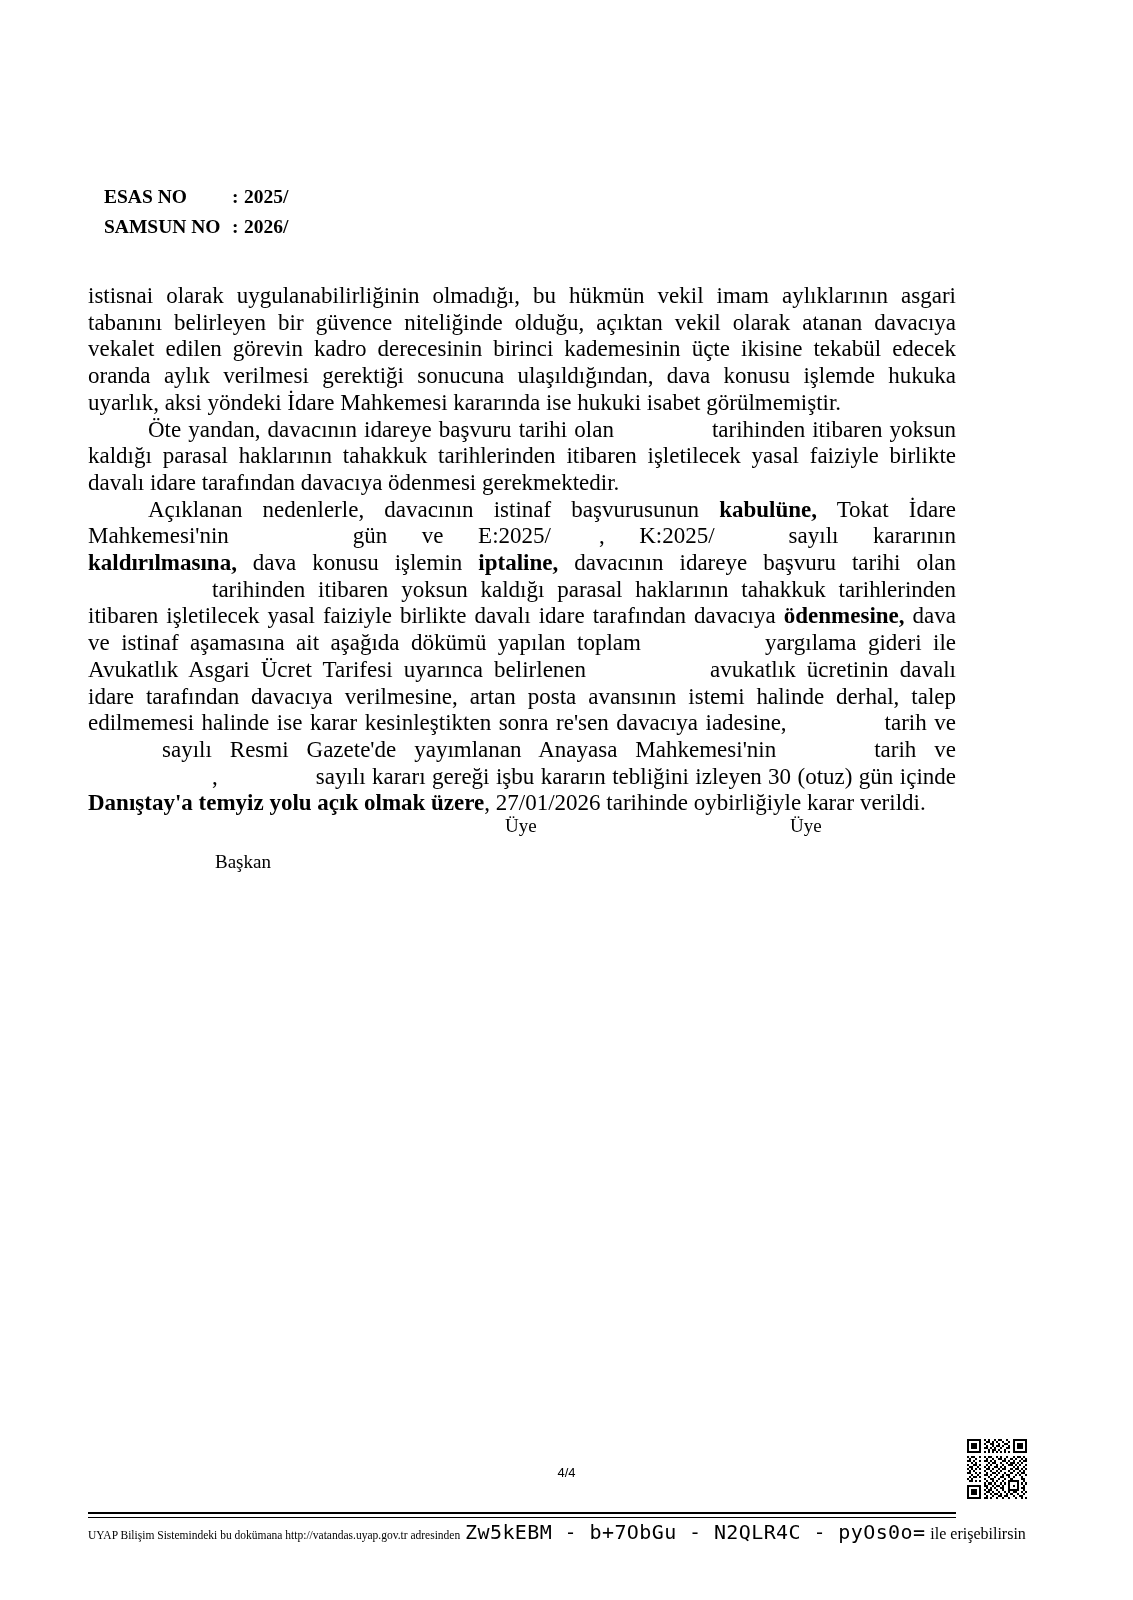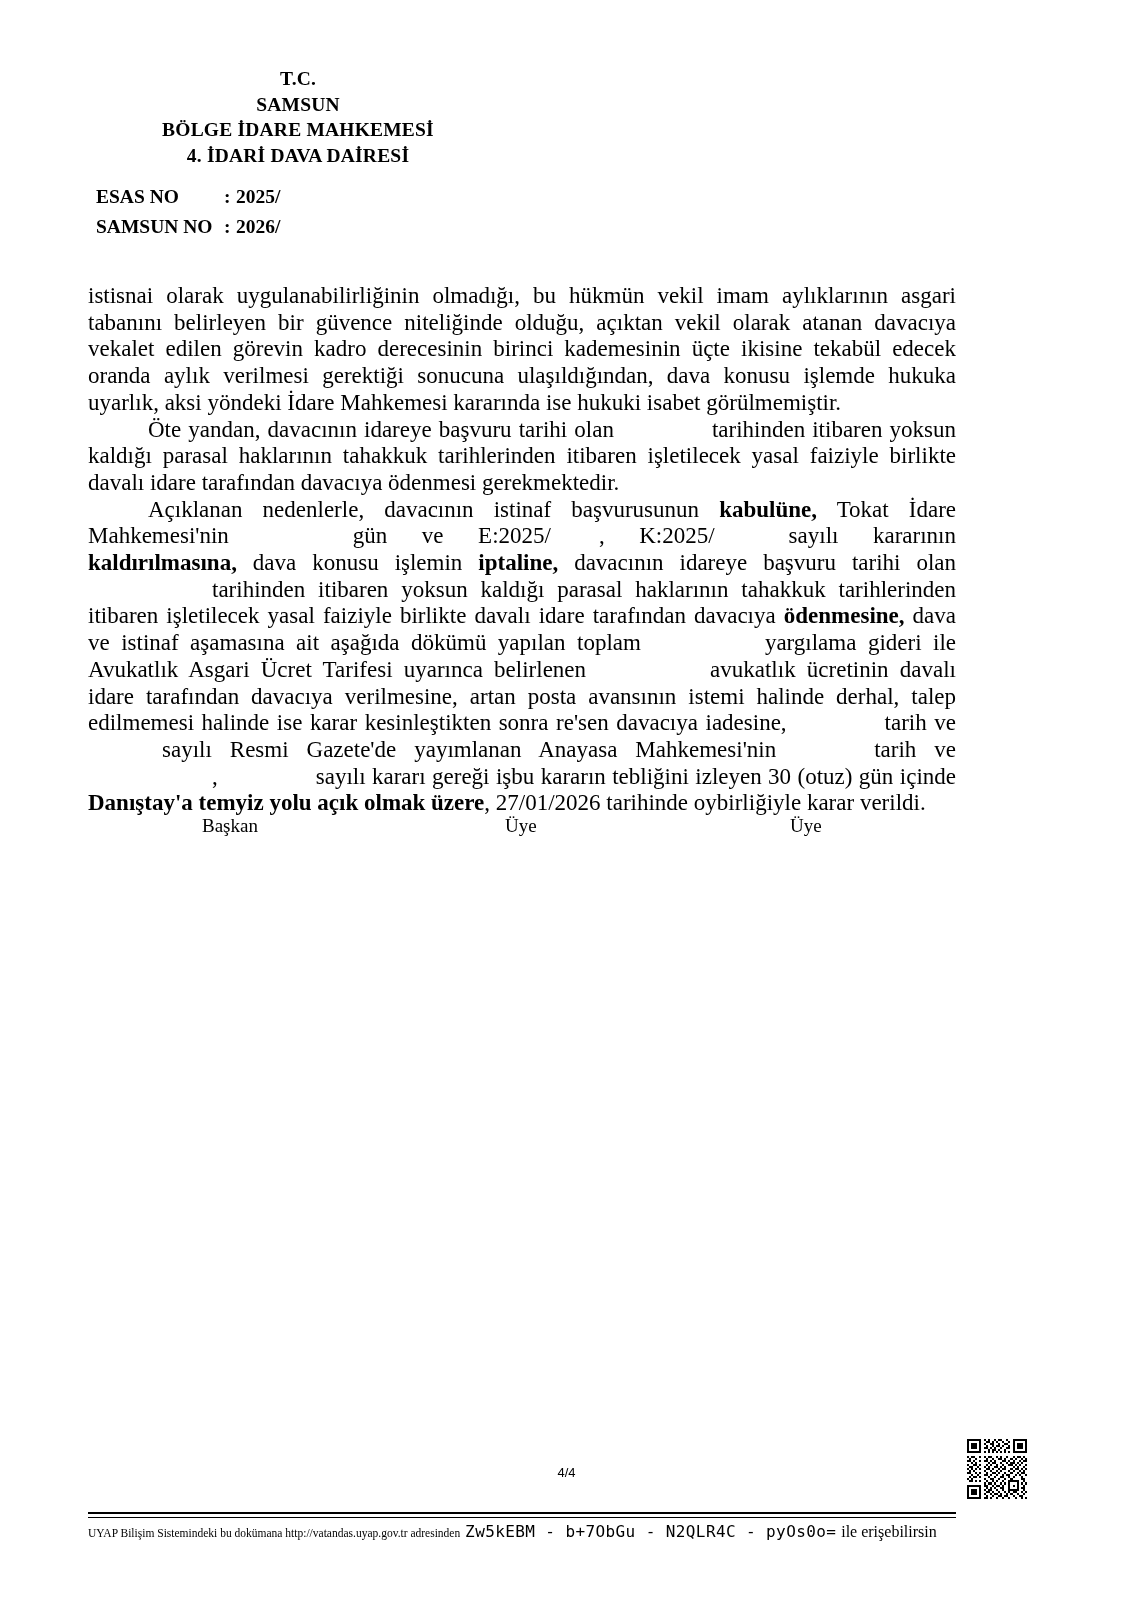"T.C." div.doc-header { html: <div> <div>T.C.</div> <div>SAMSUN</div> <div>BÖLGE İDARE MAHKEMESİ</div> <div>4. İDARİ DAVA DAİRESİ</div> </div> -> none }
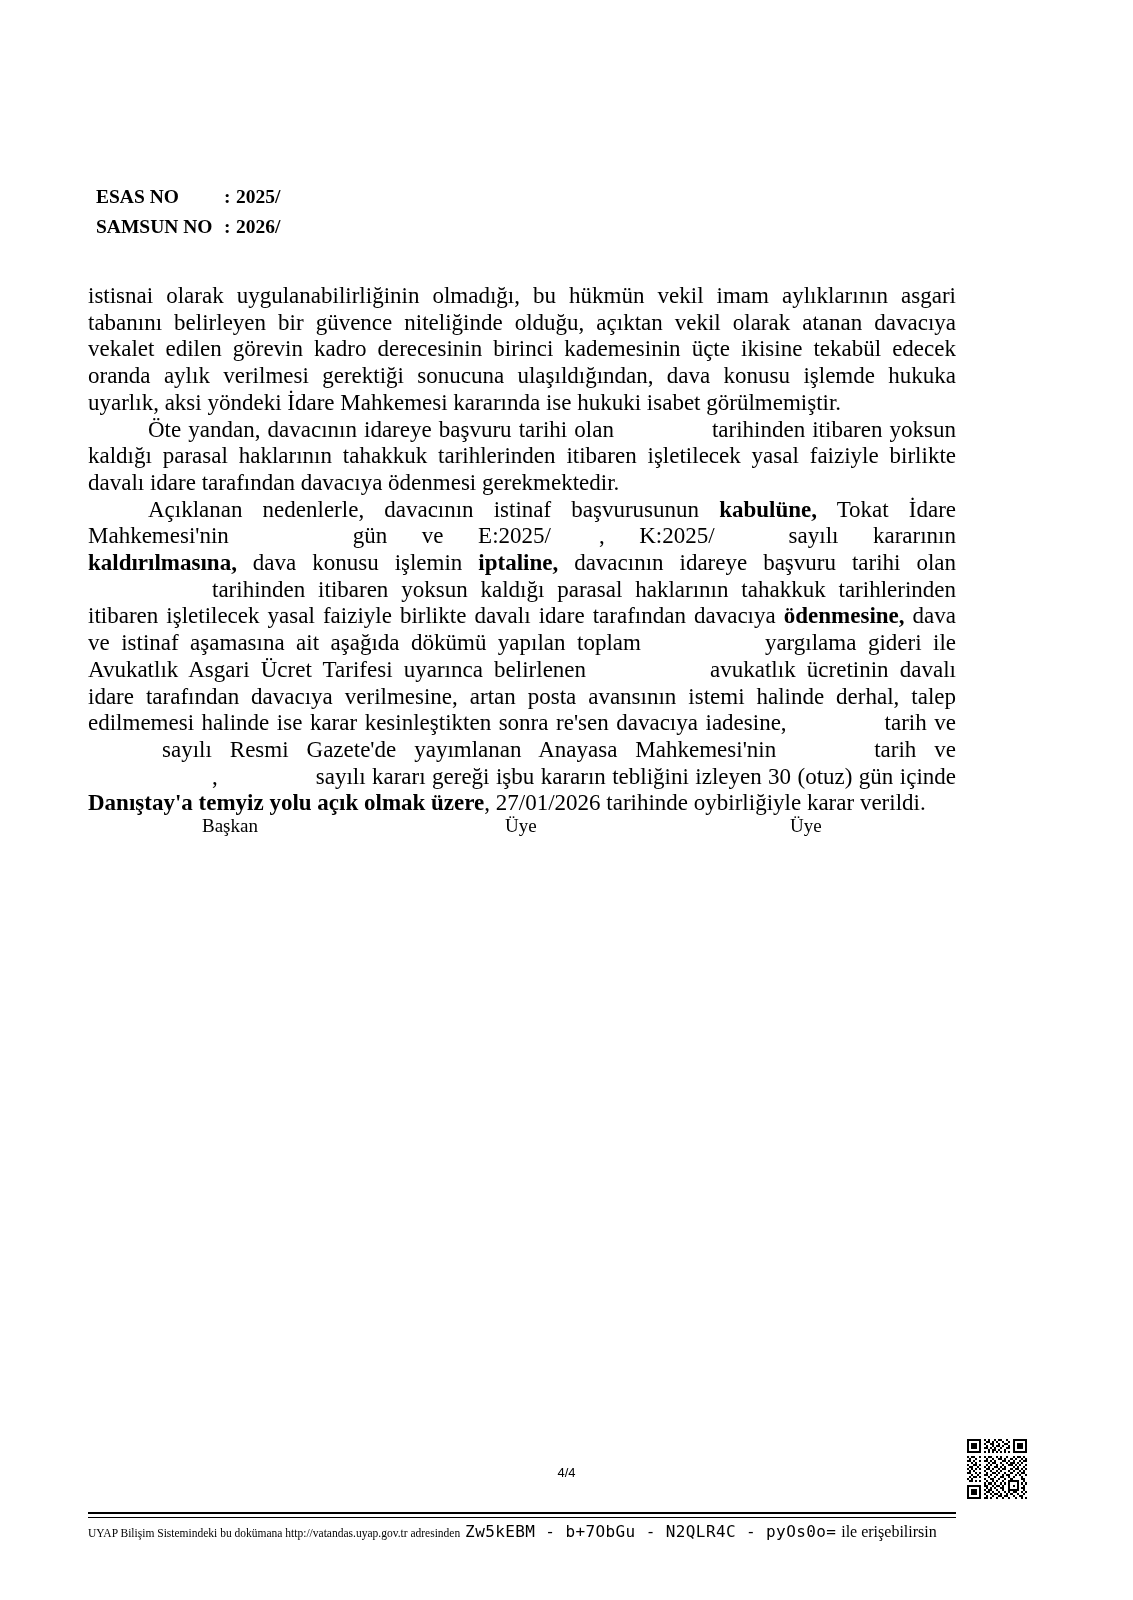"ESAS NO" .case-rows { left: 96px -> 104px }
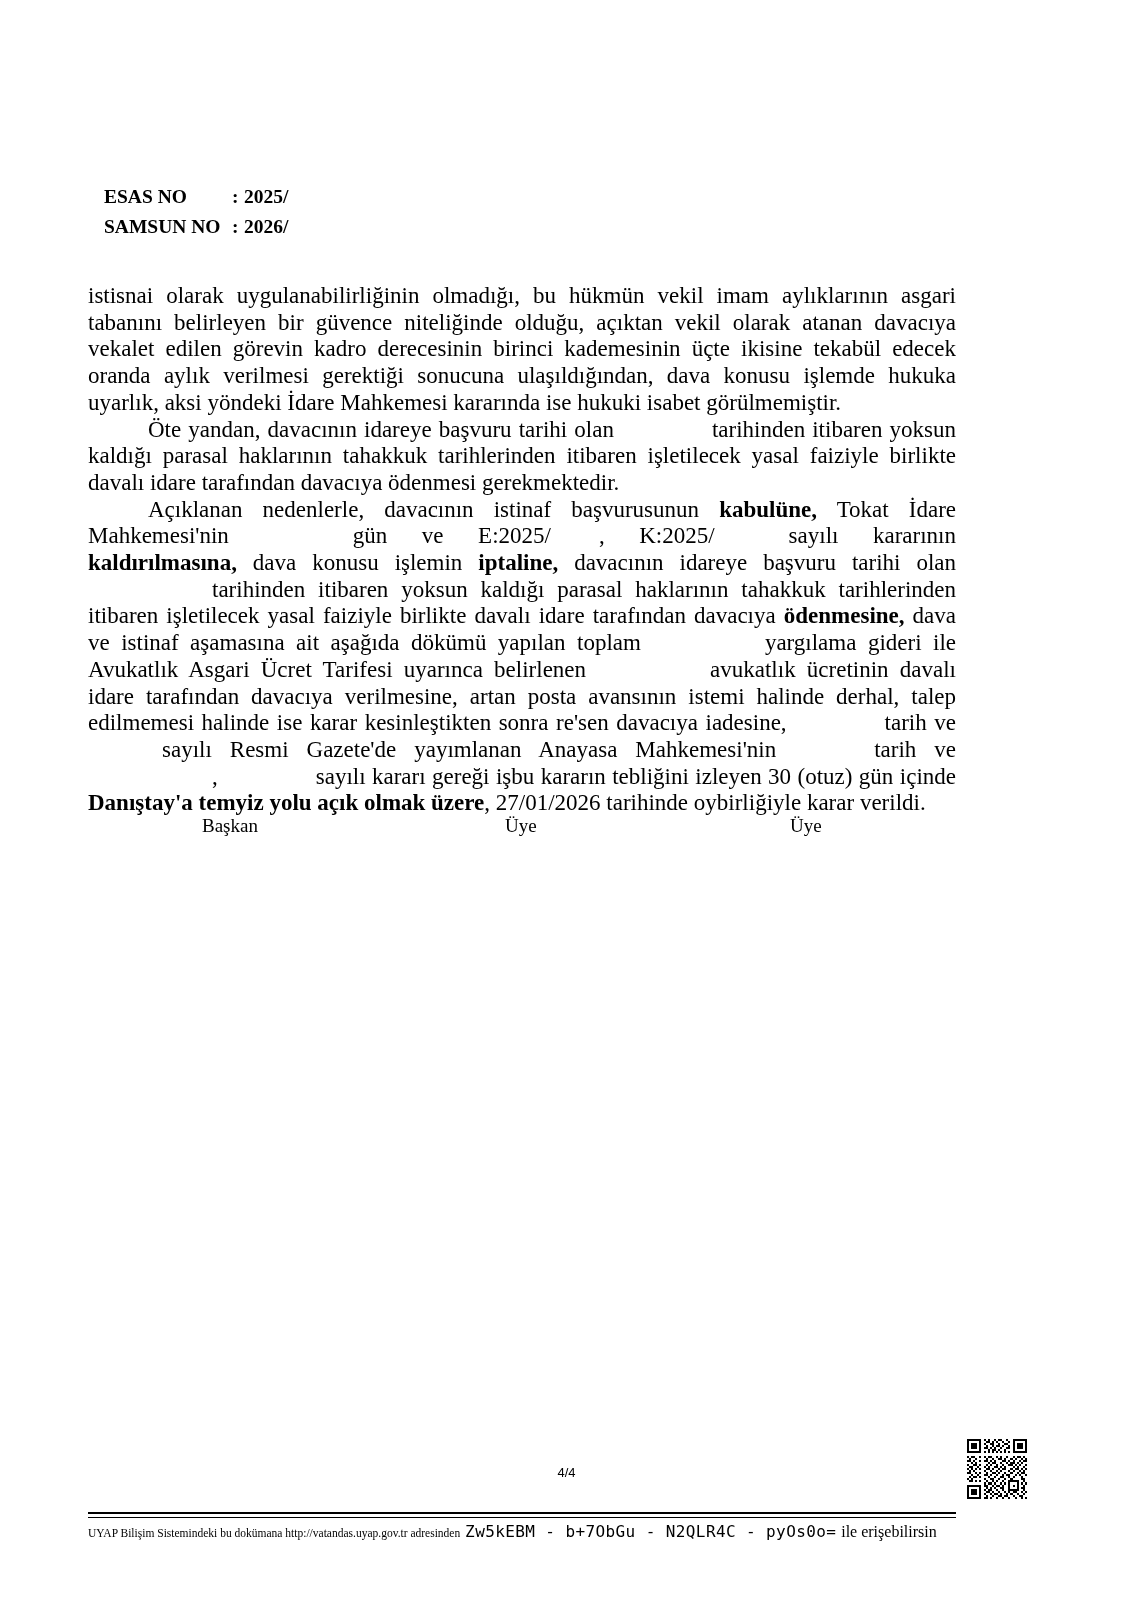"Başkan" .sig-baskan { left: 114px -> 127px; margin-top: none -> 36px }
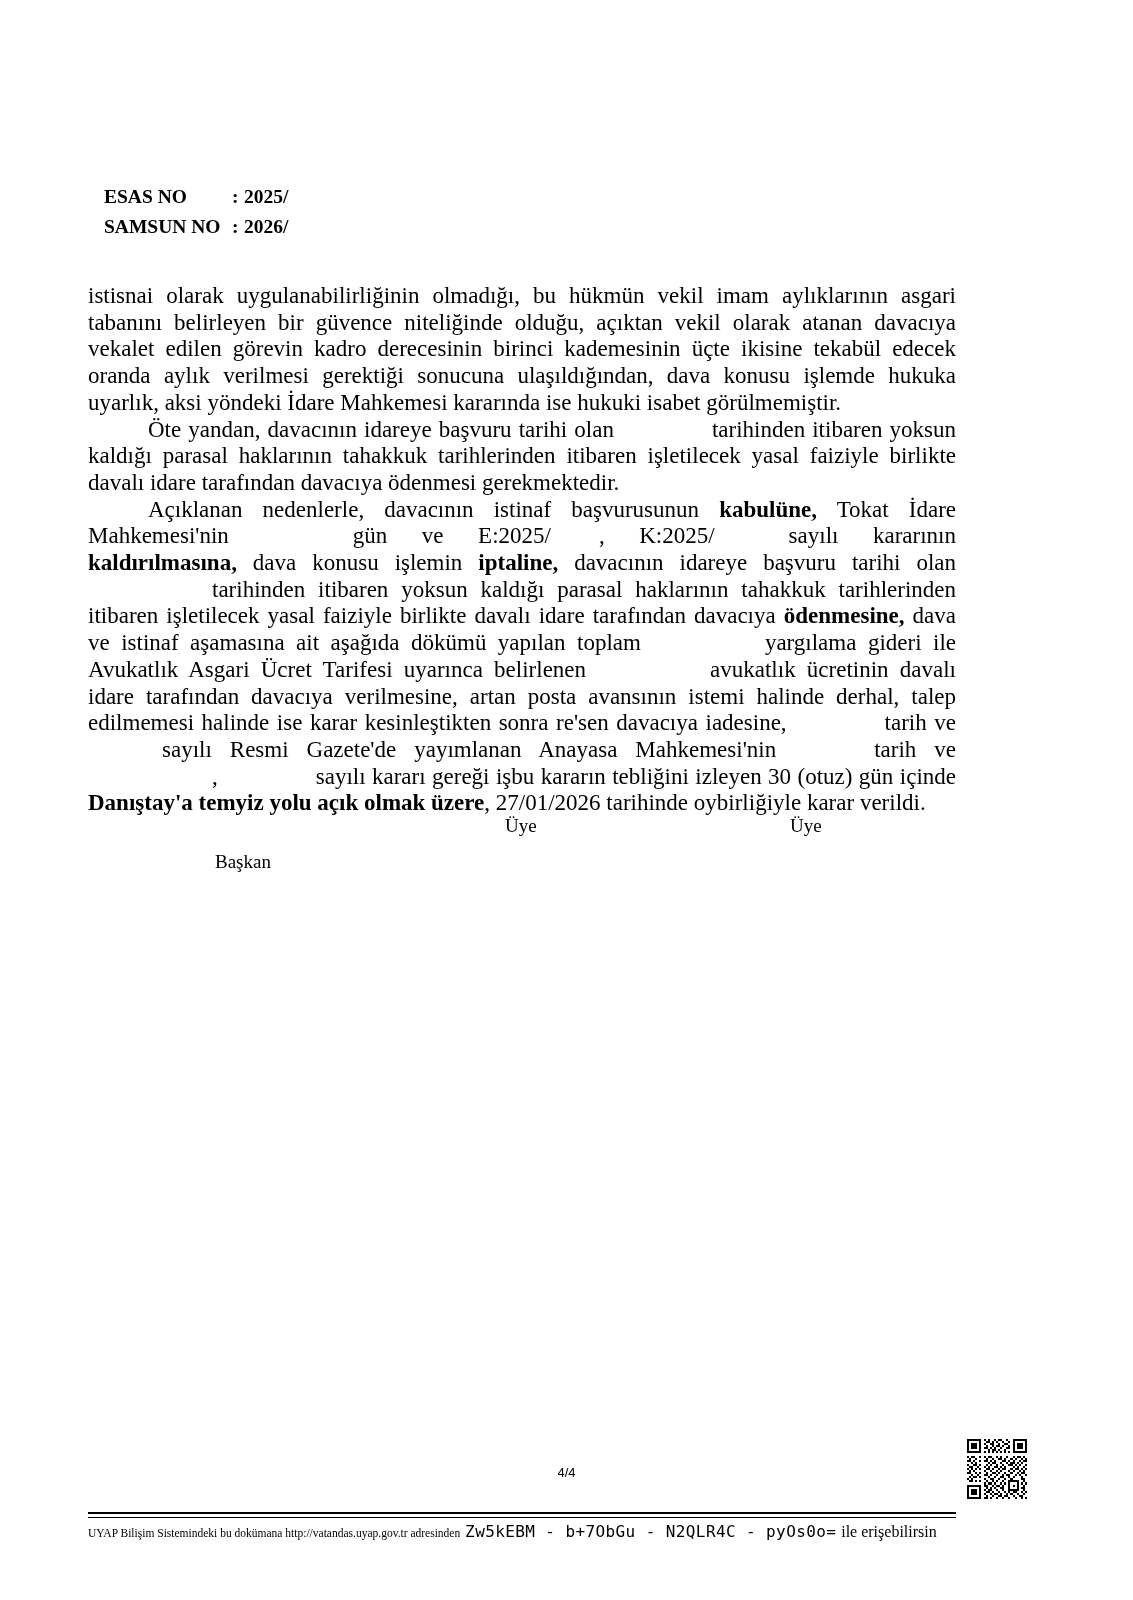"Zw5kEBM - b+7ObGu - N2QLR4C" .footer-code { font-size: 16px -> 20px }
